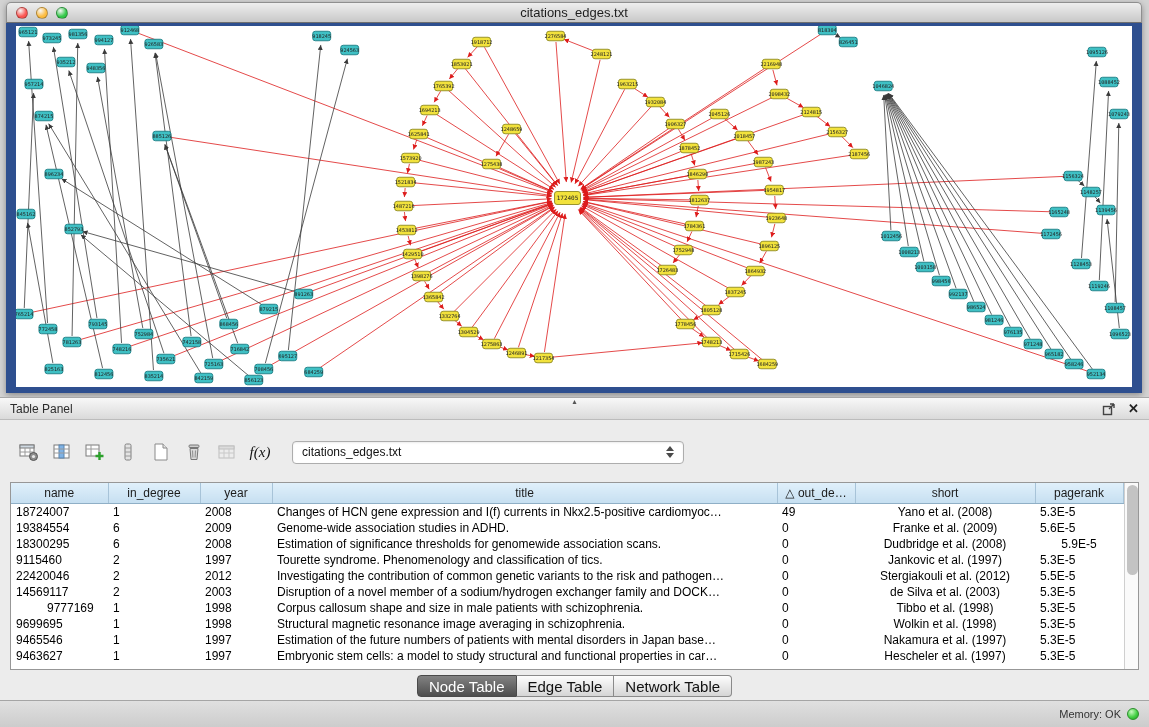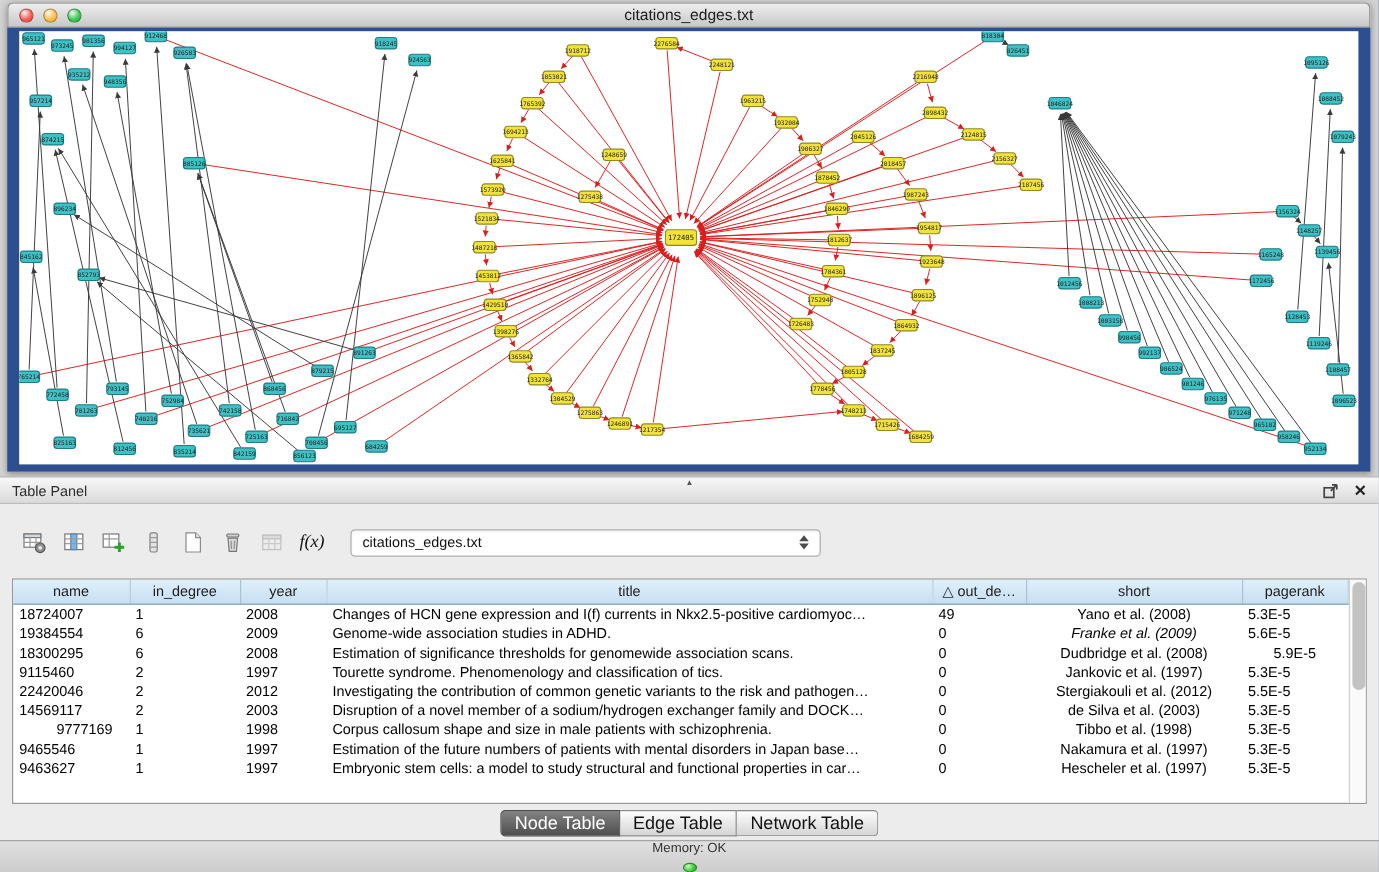"Franke et al. (2009)" td { font-style: italic -> none }
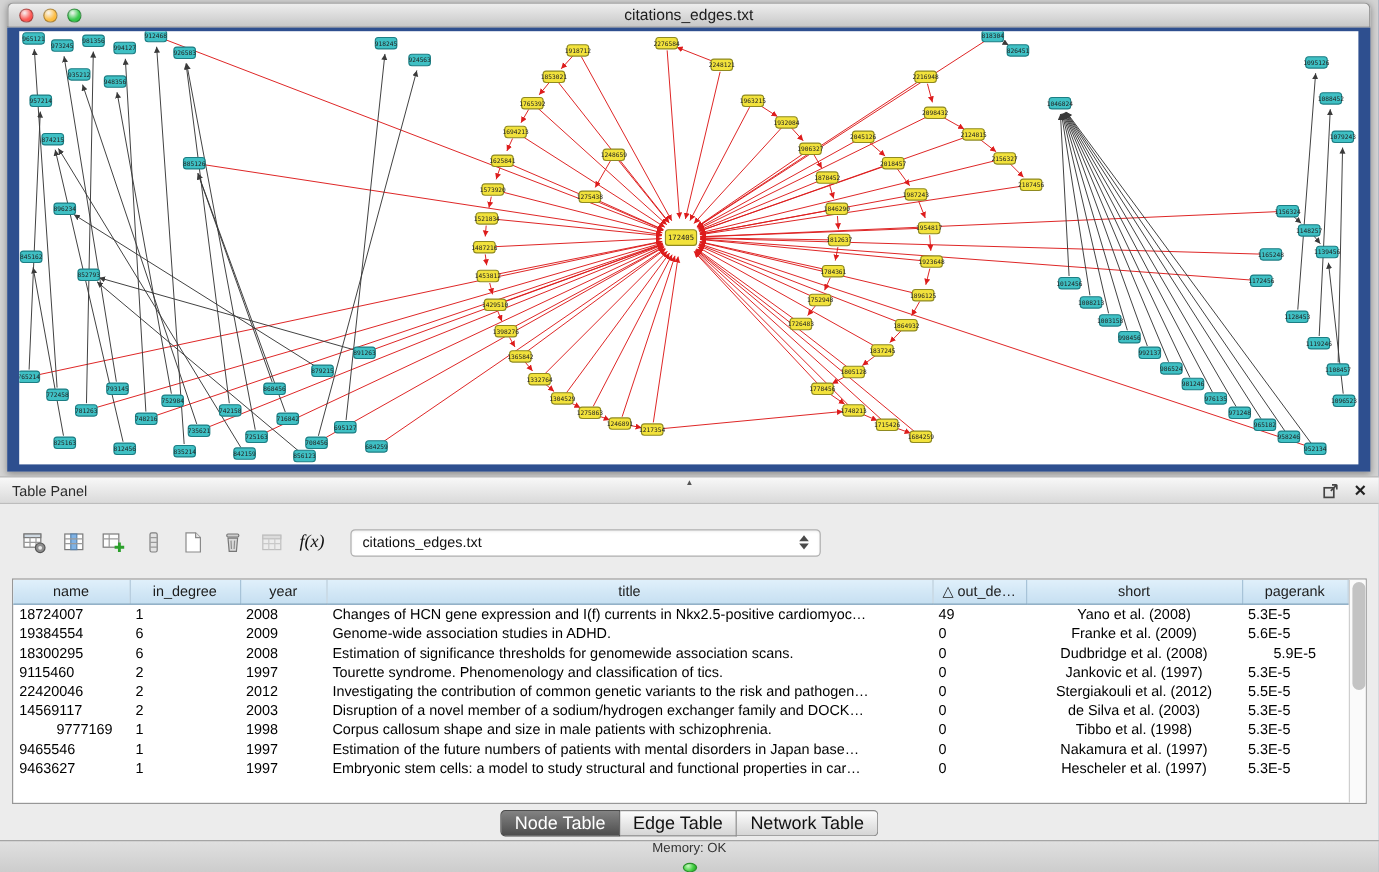"9699695" tr { html: none -> <tr> <td>9699695</td> <td>1</td> <td>1998</td> <td>Structural magnetic resonance image averaging in schizophrenia.</td> <td>0</td> <td>Wolkin et al. (1998)</td> <td>5.3E-5</td> </tr> }
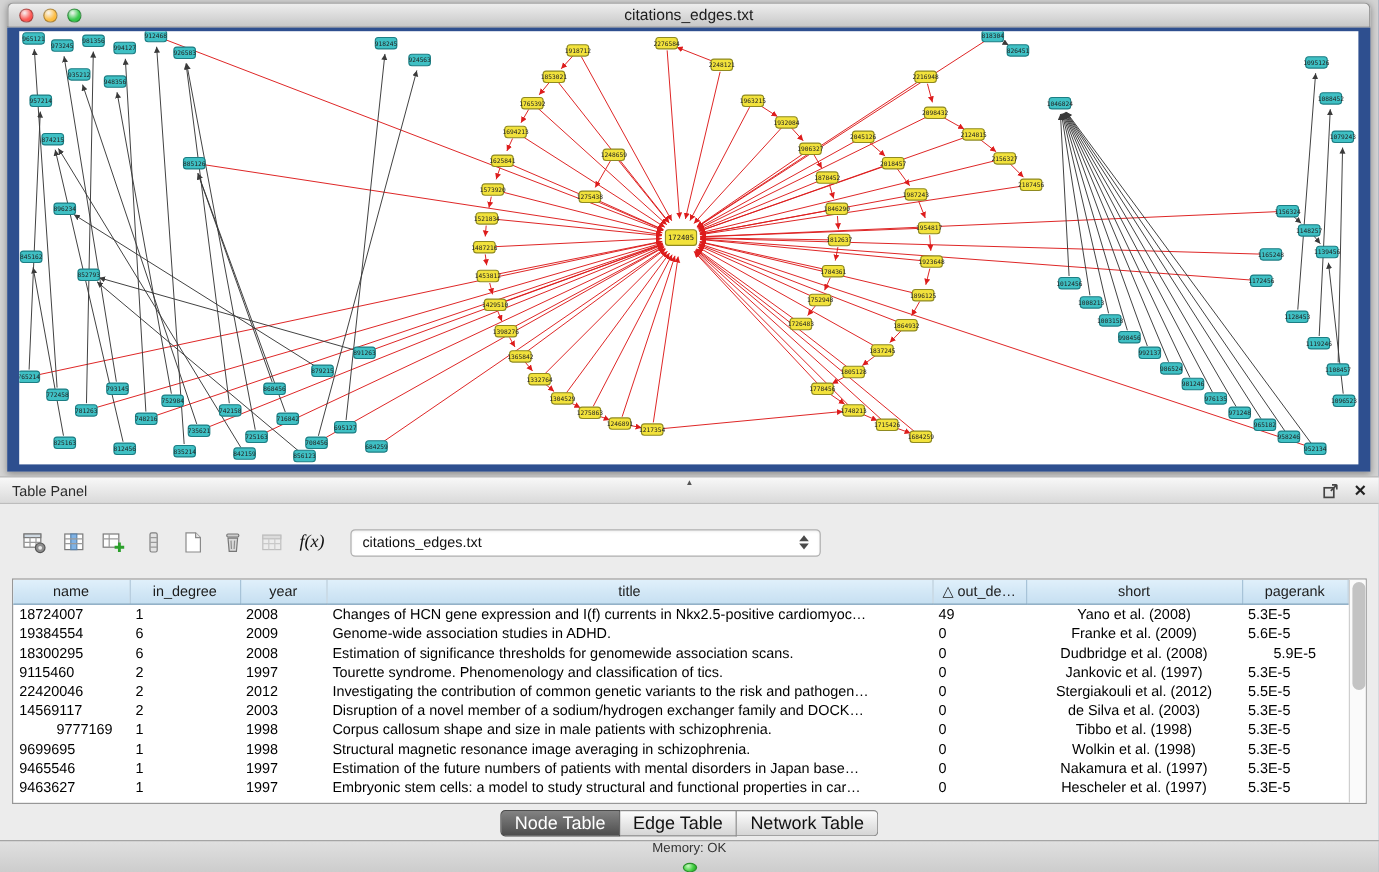"Memory: OK" .status-bar { flex-direction: column -> none }
